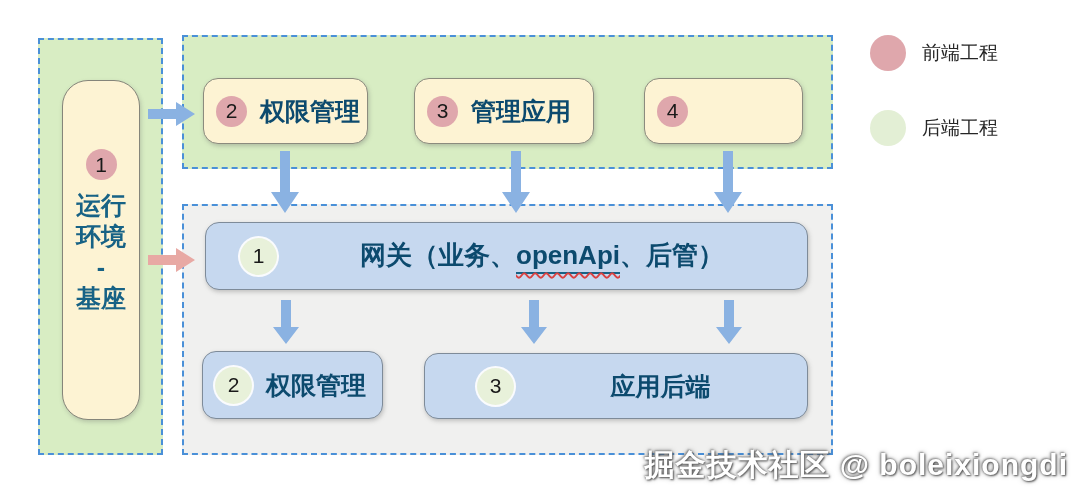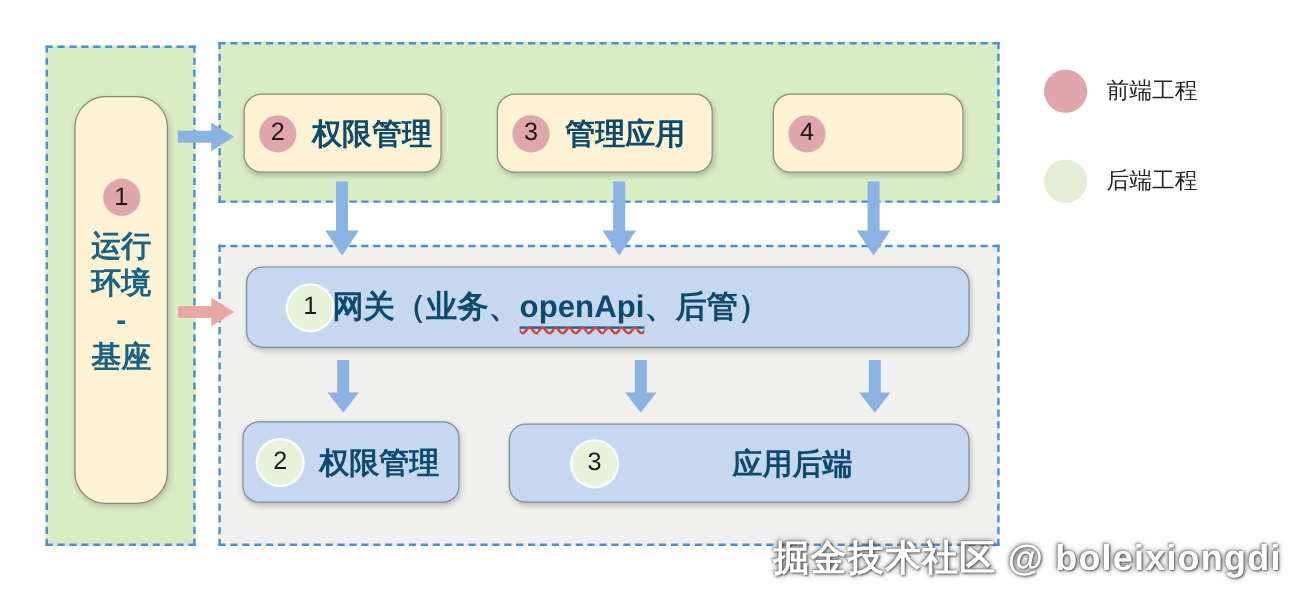"前端工程" .legend-item { margin-top: 23px -> none }
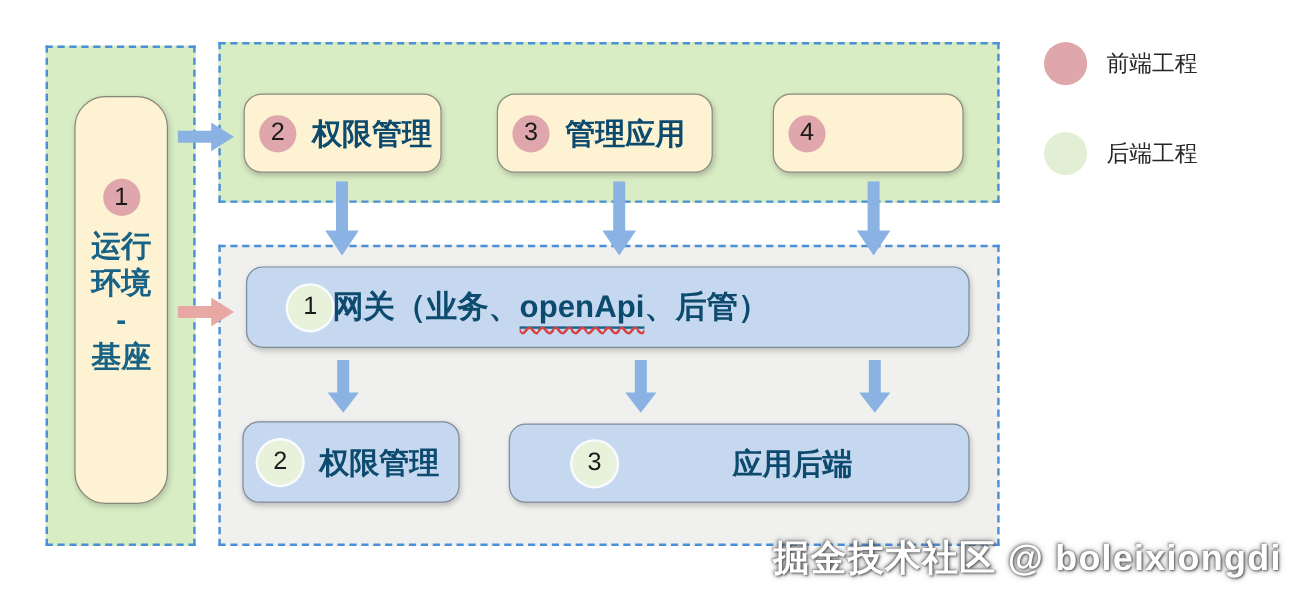"网关（业务、openApi、后管）" .gateway .node-label { text-align: none -> center }
